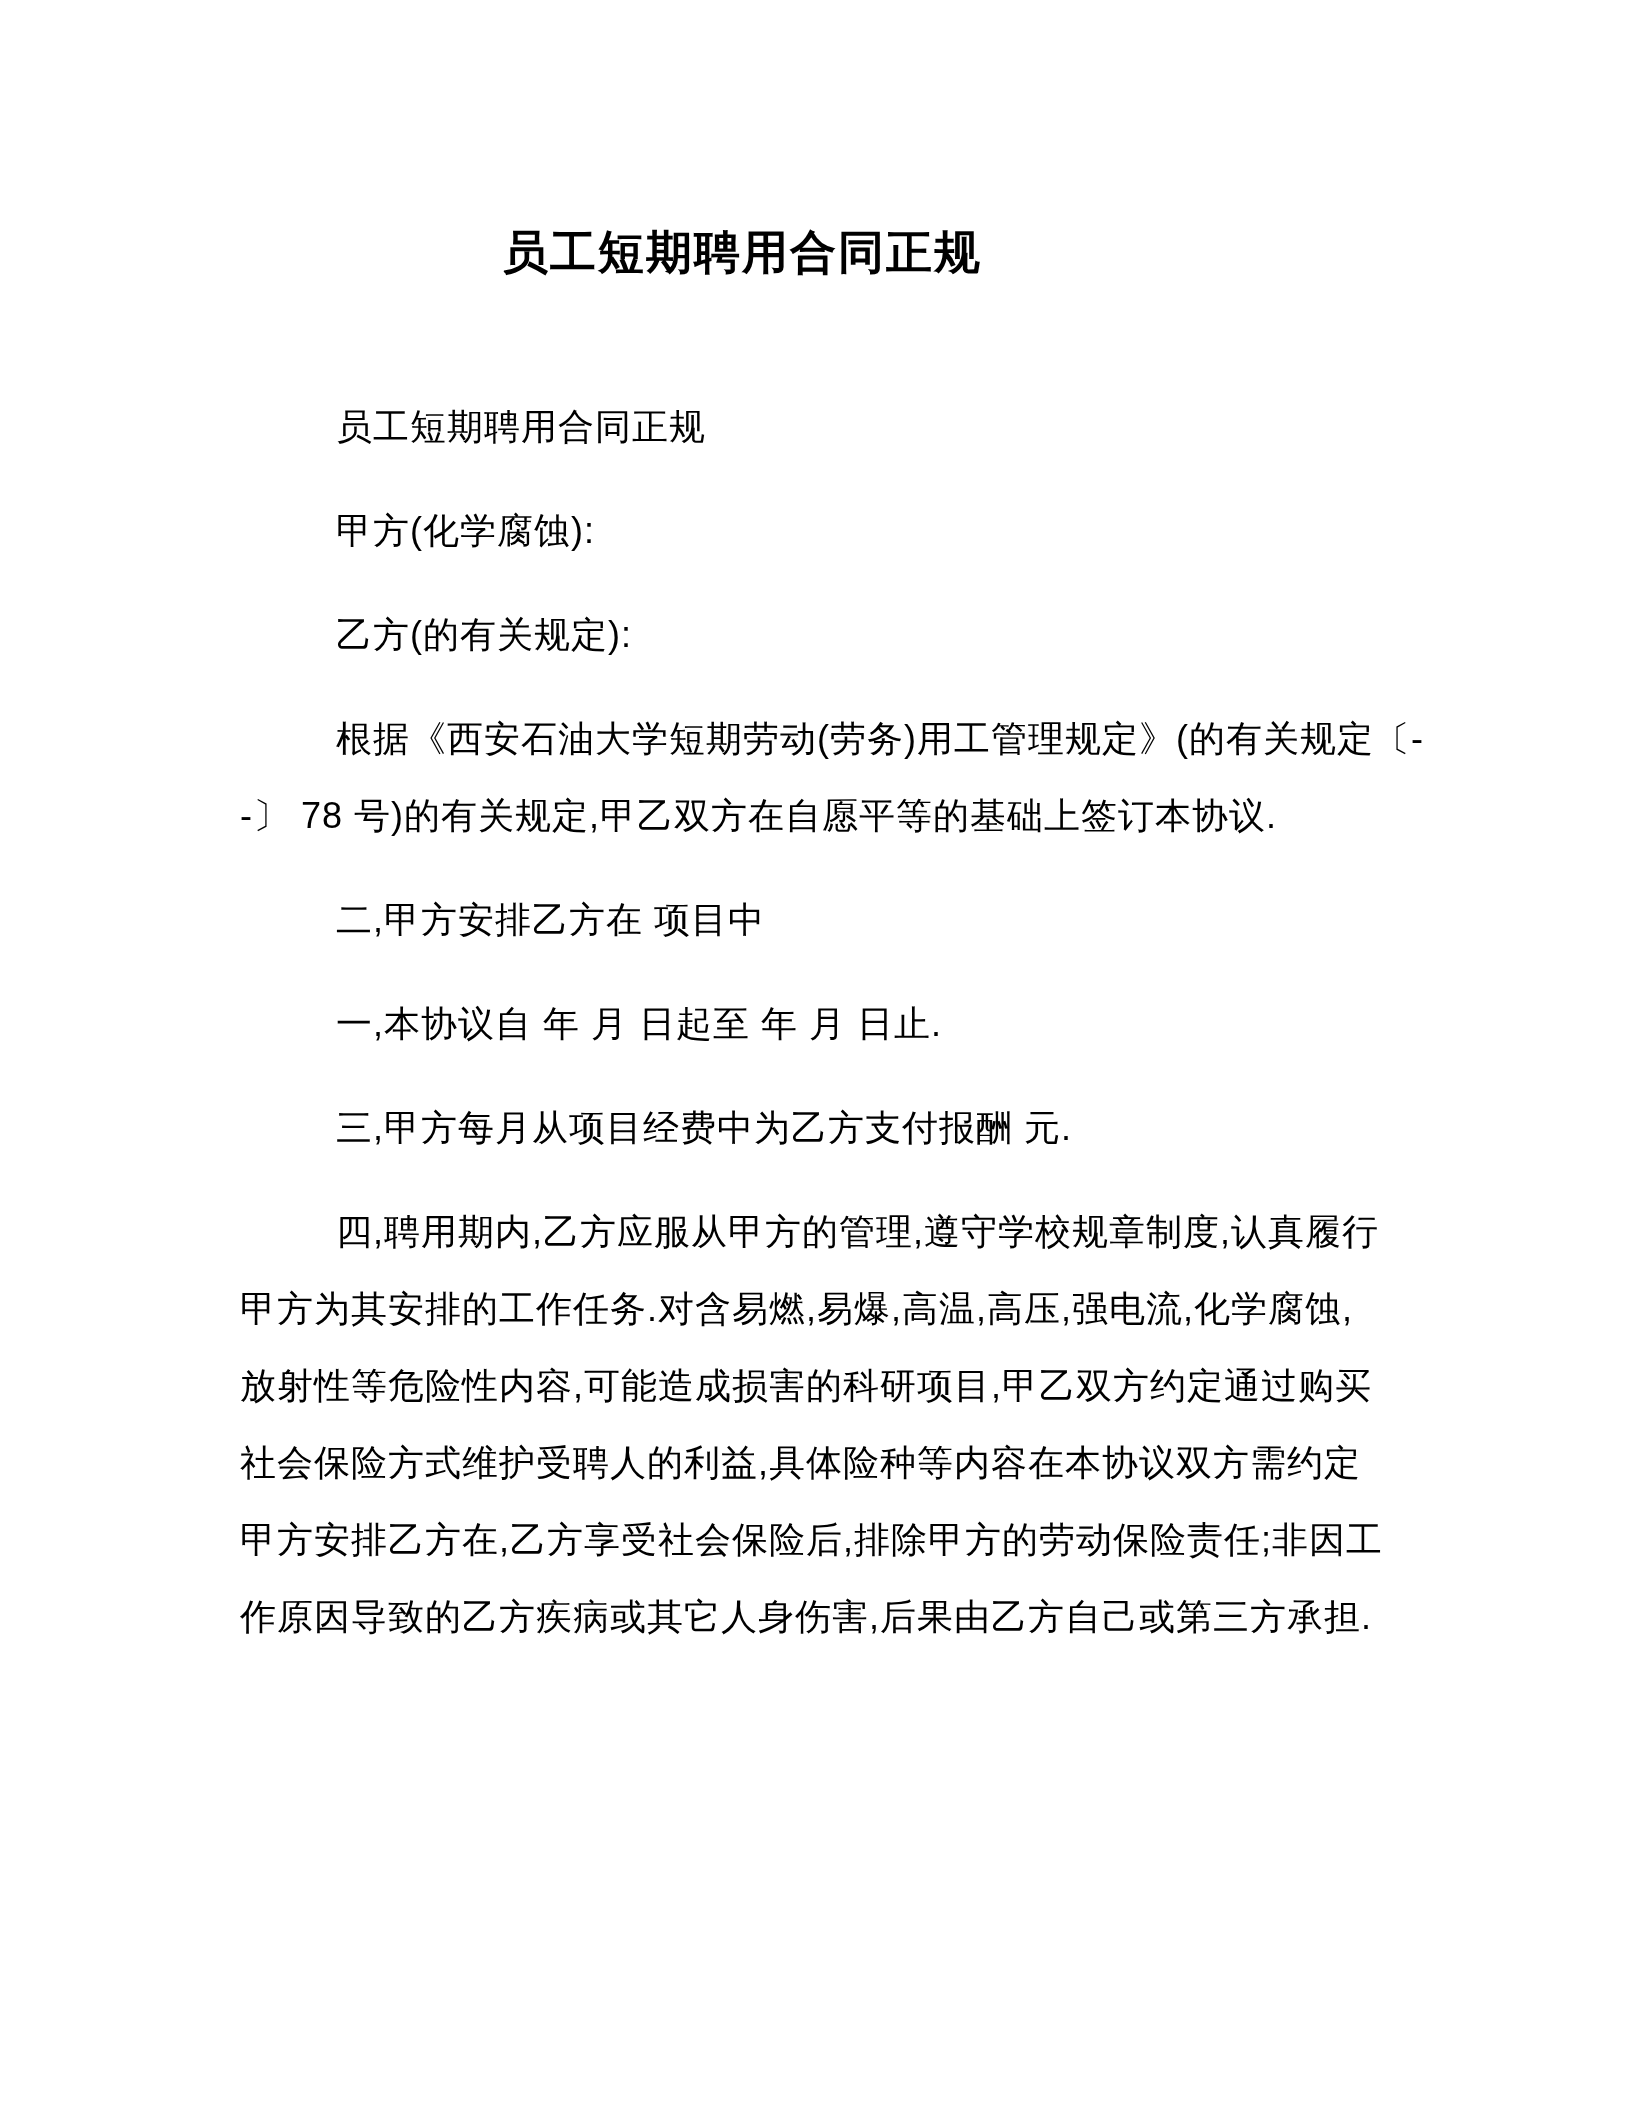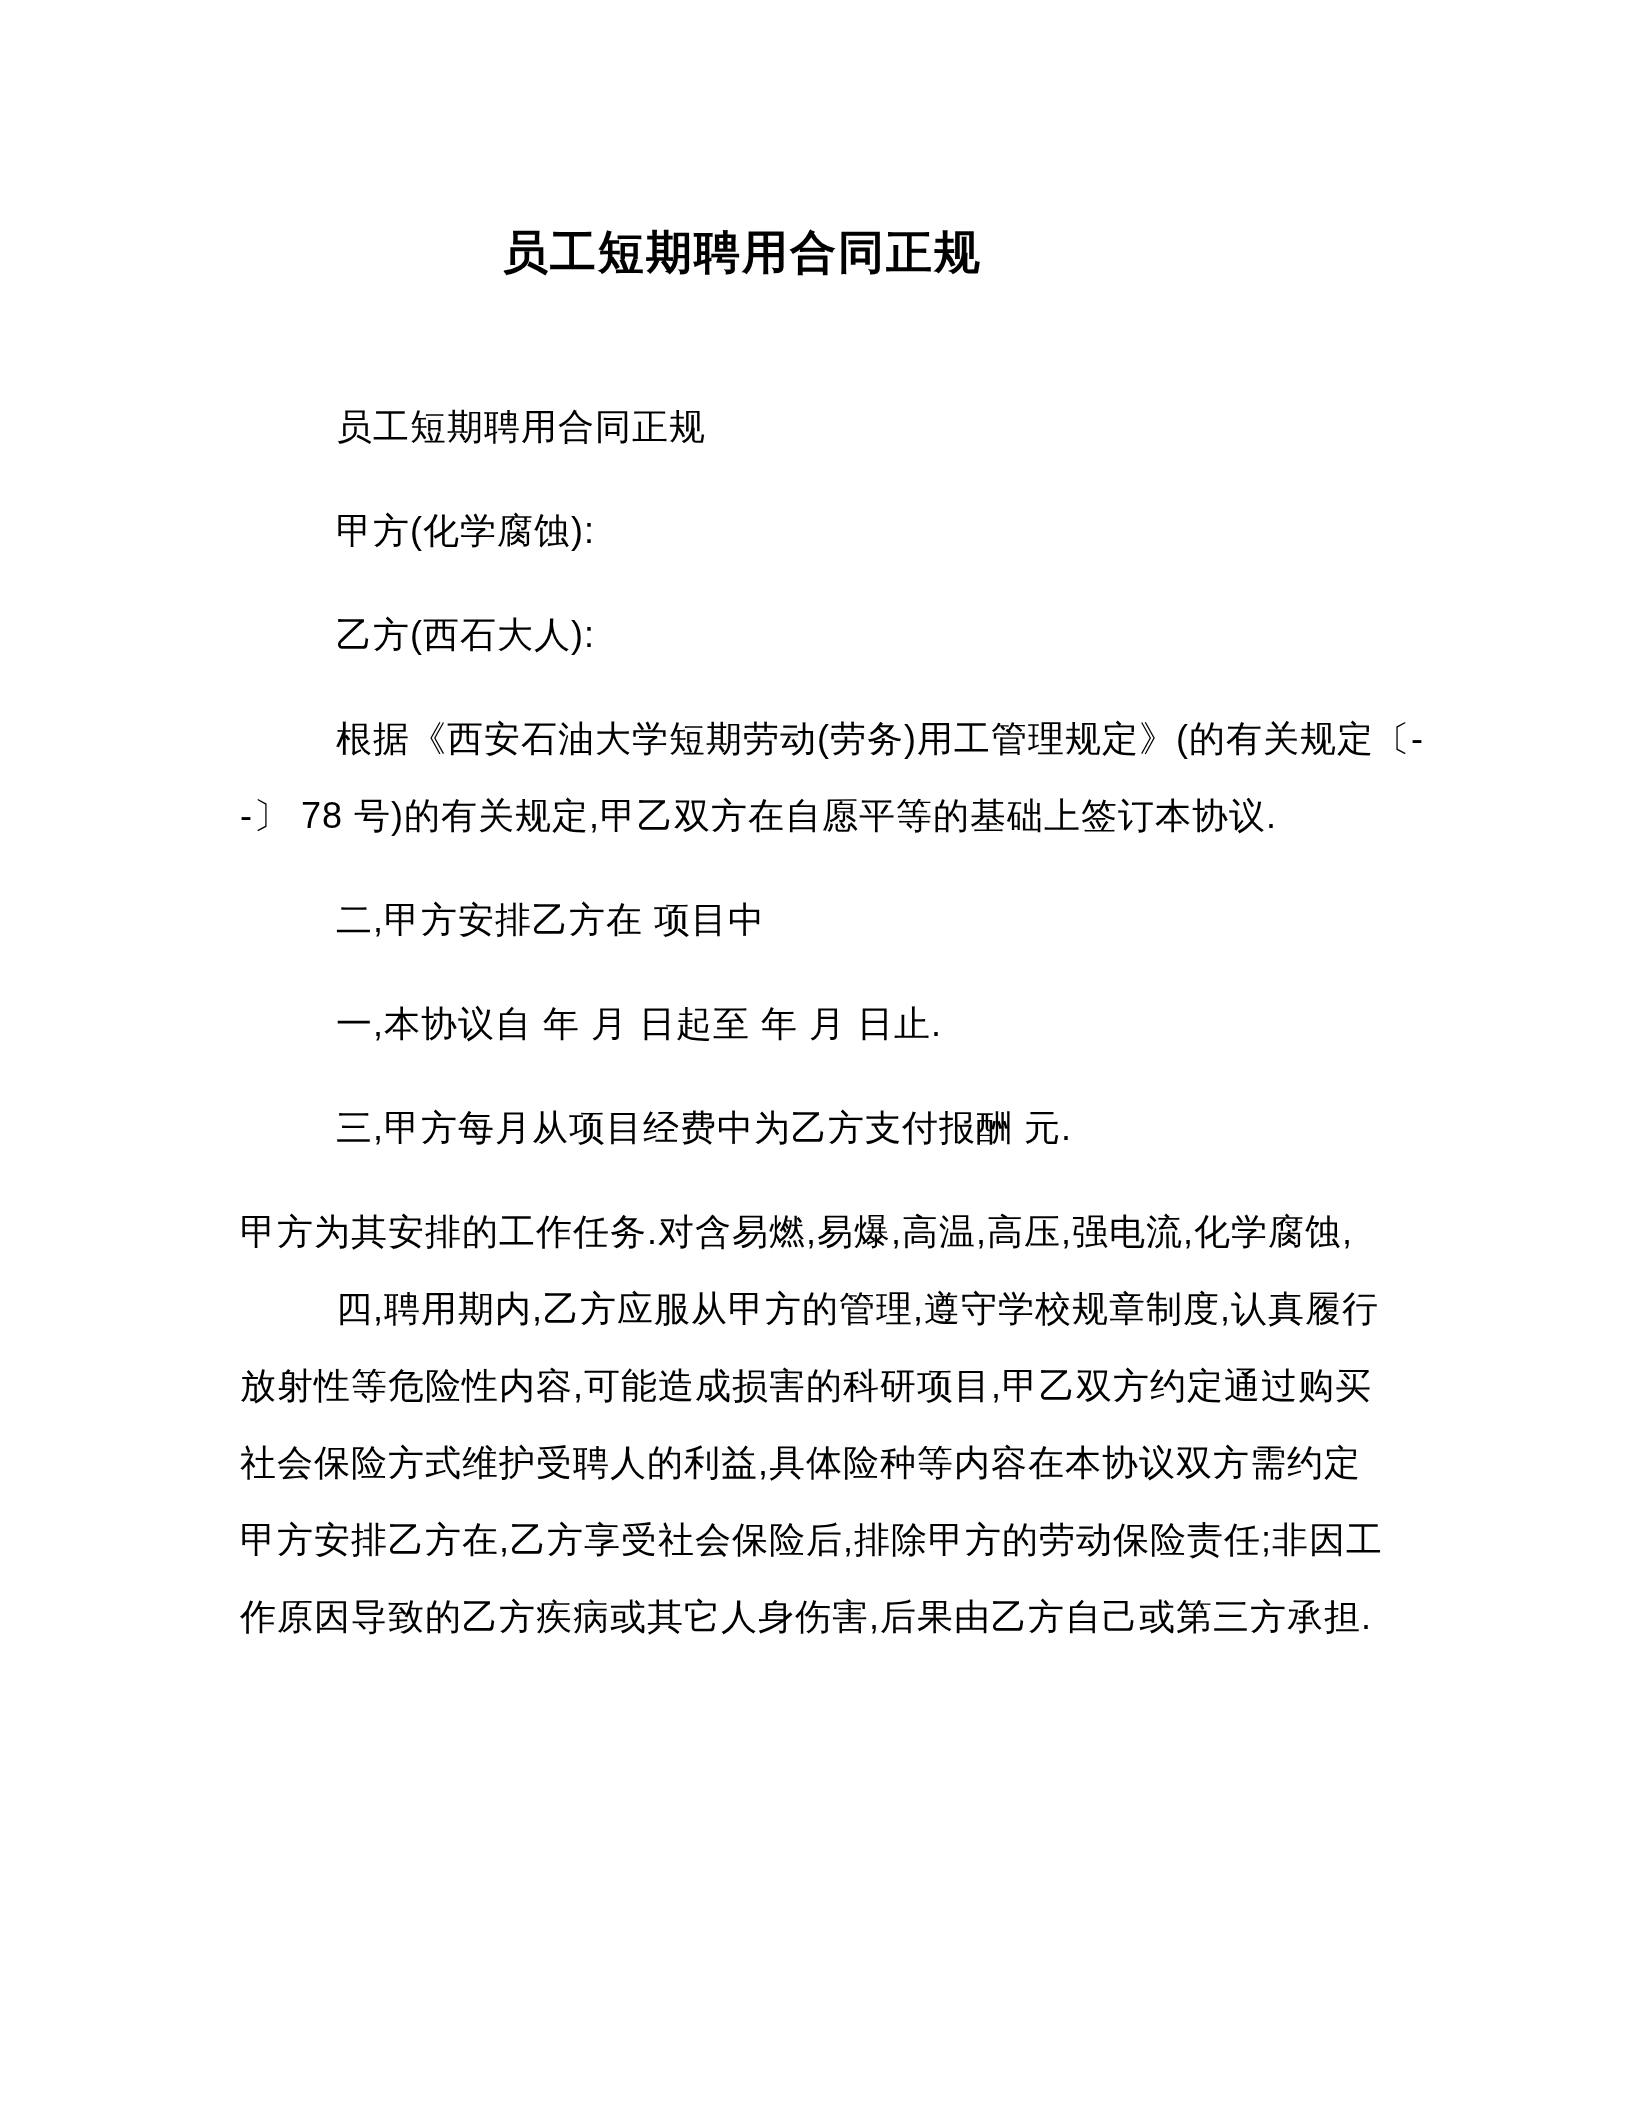"乙方(西石大人):" div.line { text: 西石大人 -> 的有关规定 }
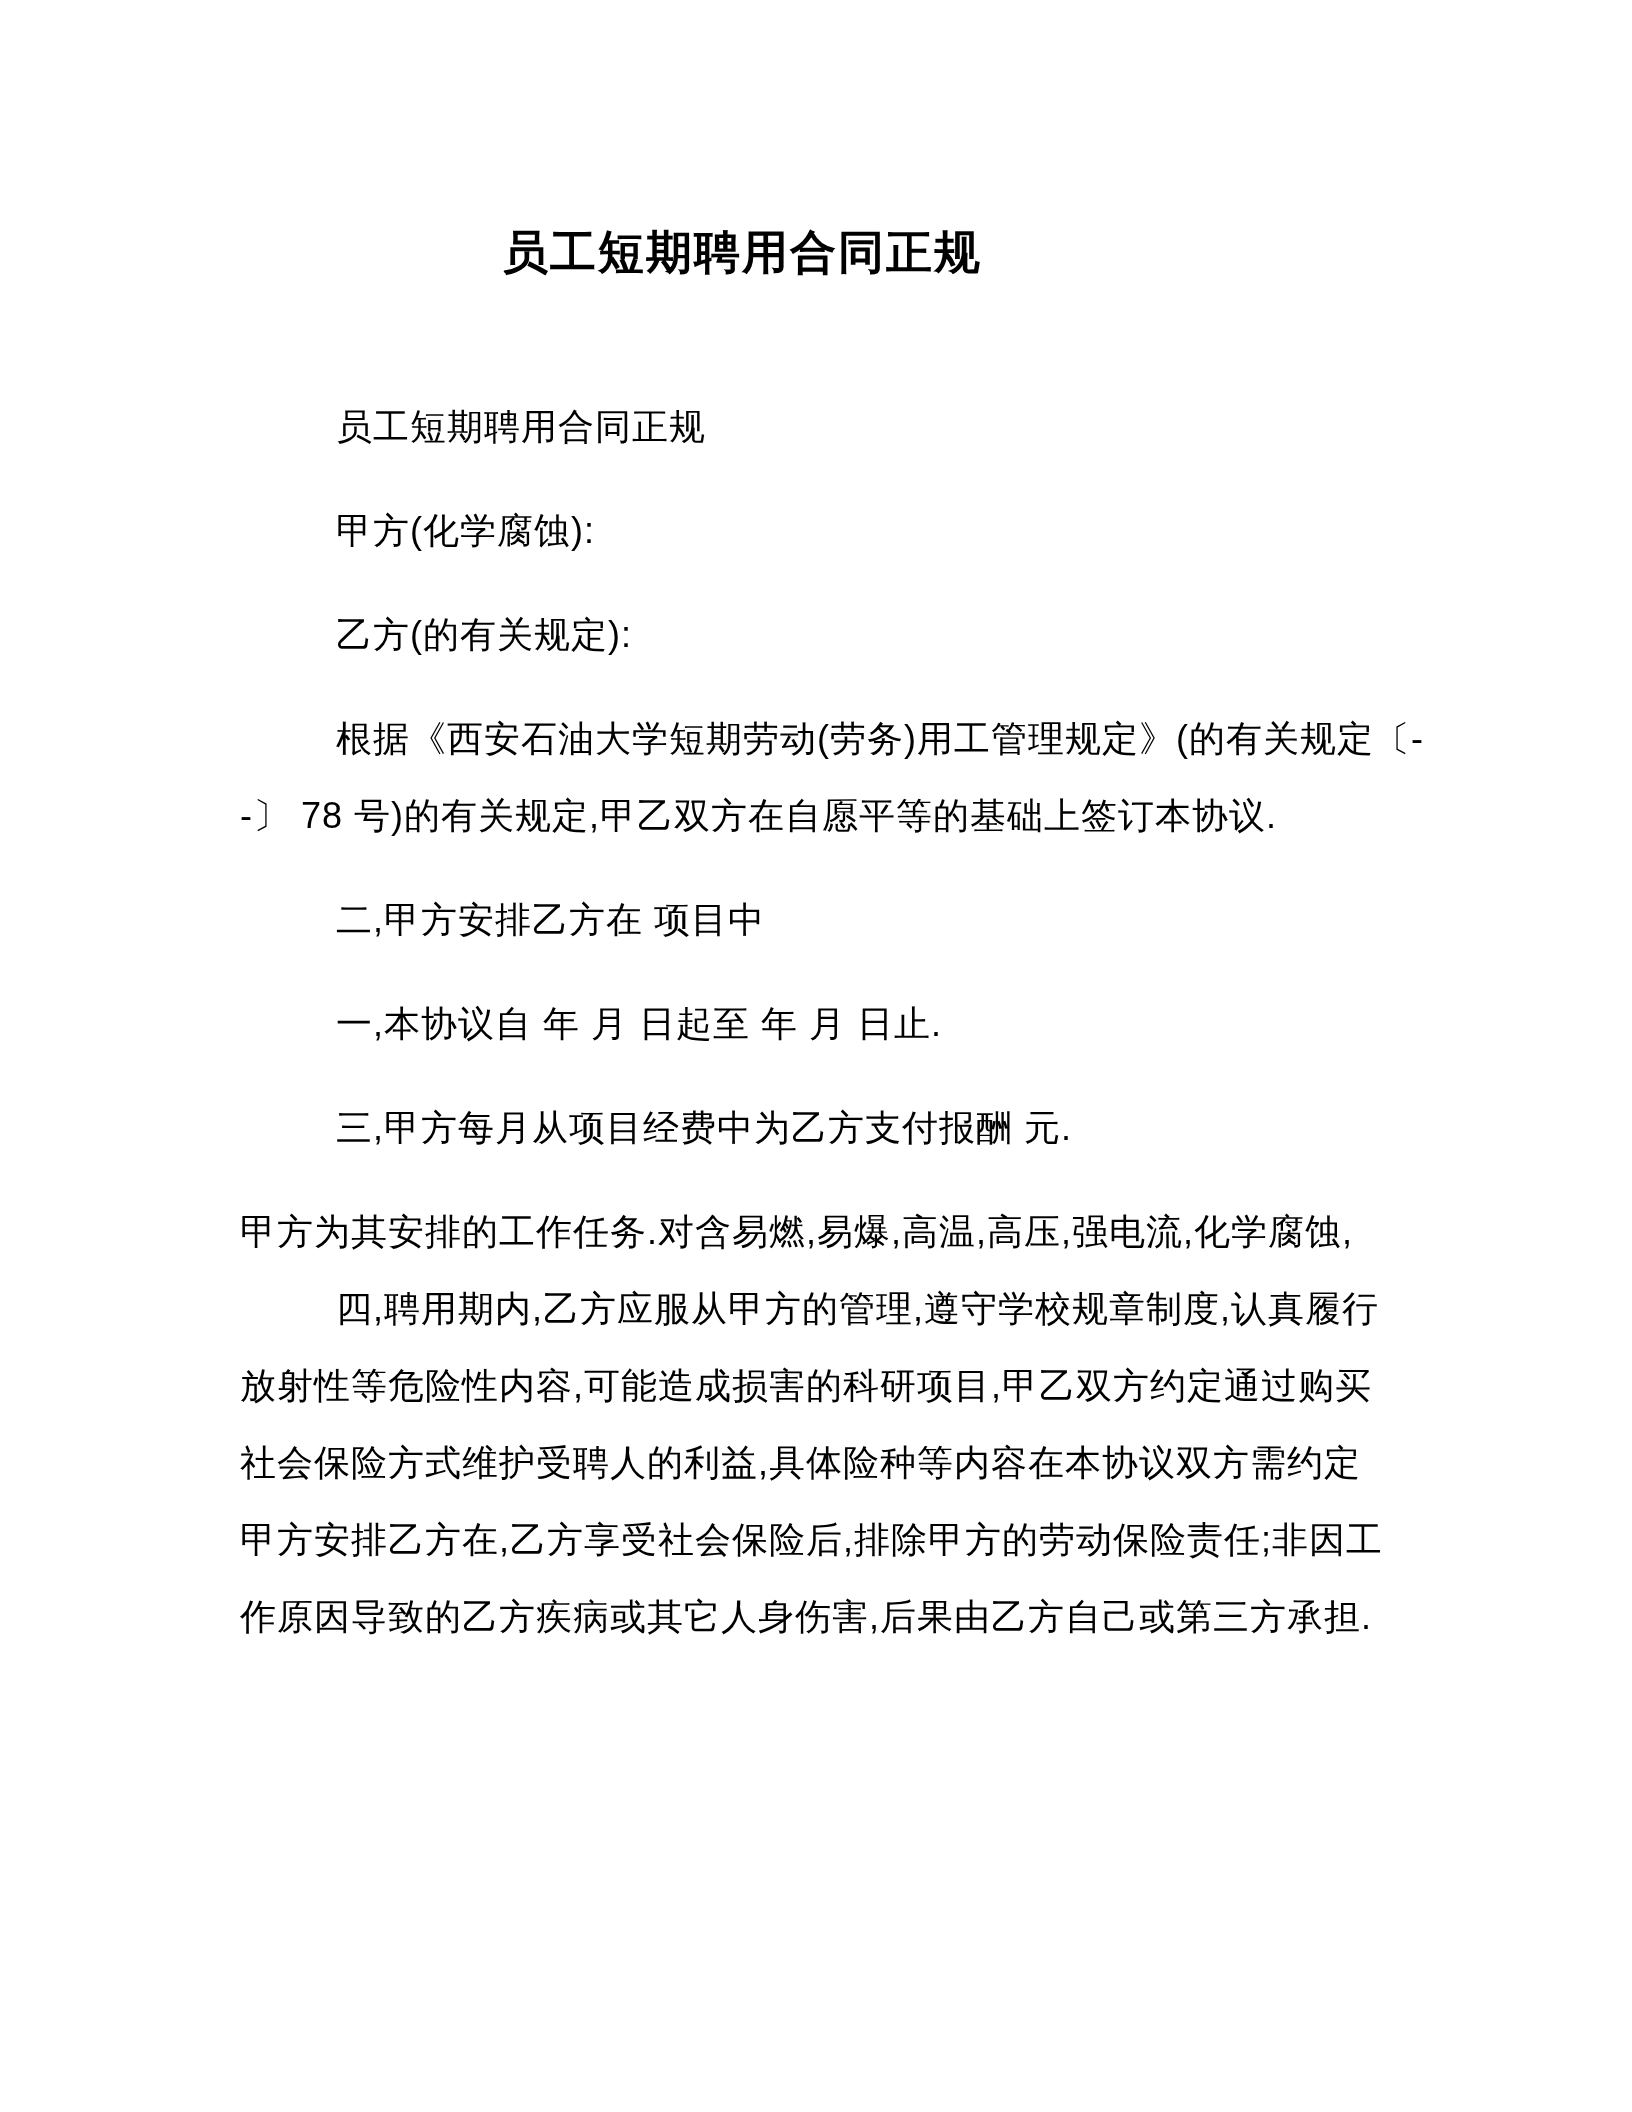"甲方为其安排的工作任务.对含易燃,易爆,高温,高压,强电流,化学腐蚀," div.line { order: before "四,聘用期内,乙方应服从甲方的管理,遵守学校规章制度,认真履行" -> after "四,聘用期内,乙方应服从甲方的管理,遵守学校规章制度,认真履行" }
